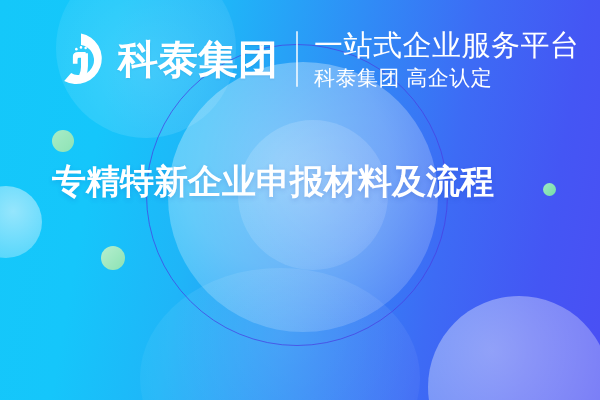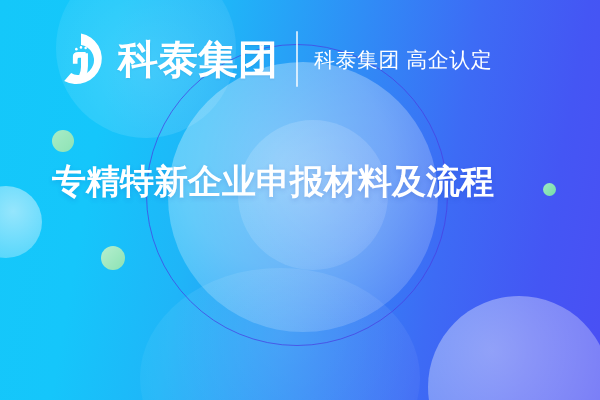"一站式企业服务平台" span.slogan-main { html: none -> <span>一站式企业服务平台</span> }
